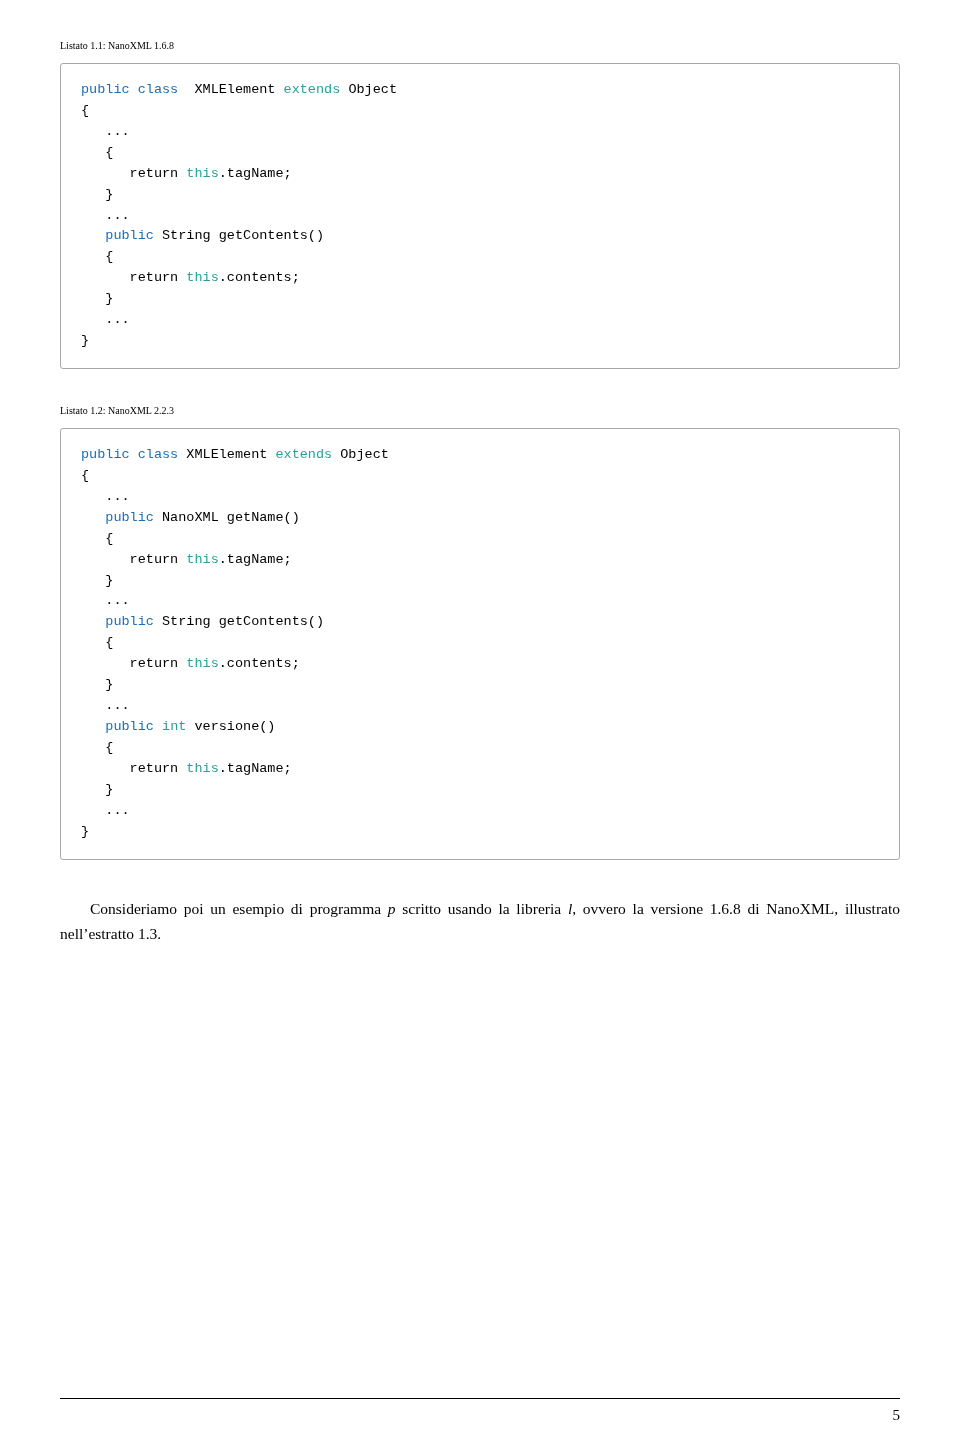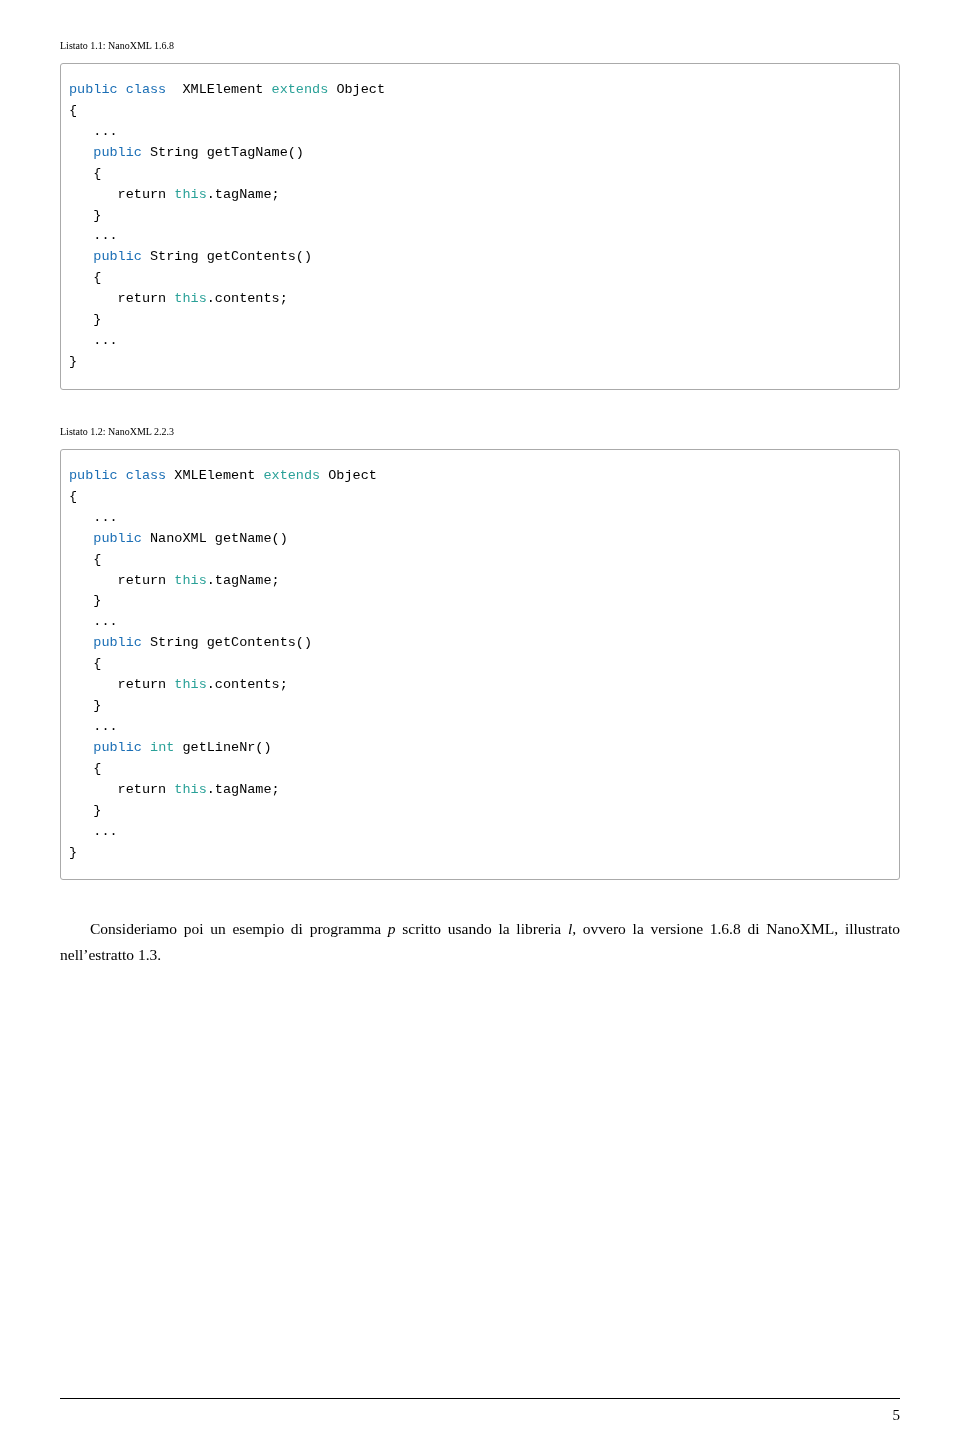"public class XMLElement extends Object" .code-block { padding: 16px 8px -> 16px 20px }
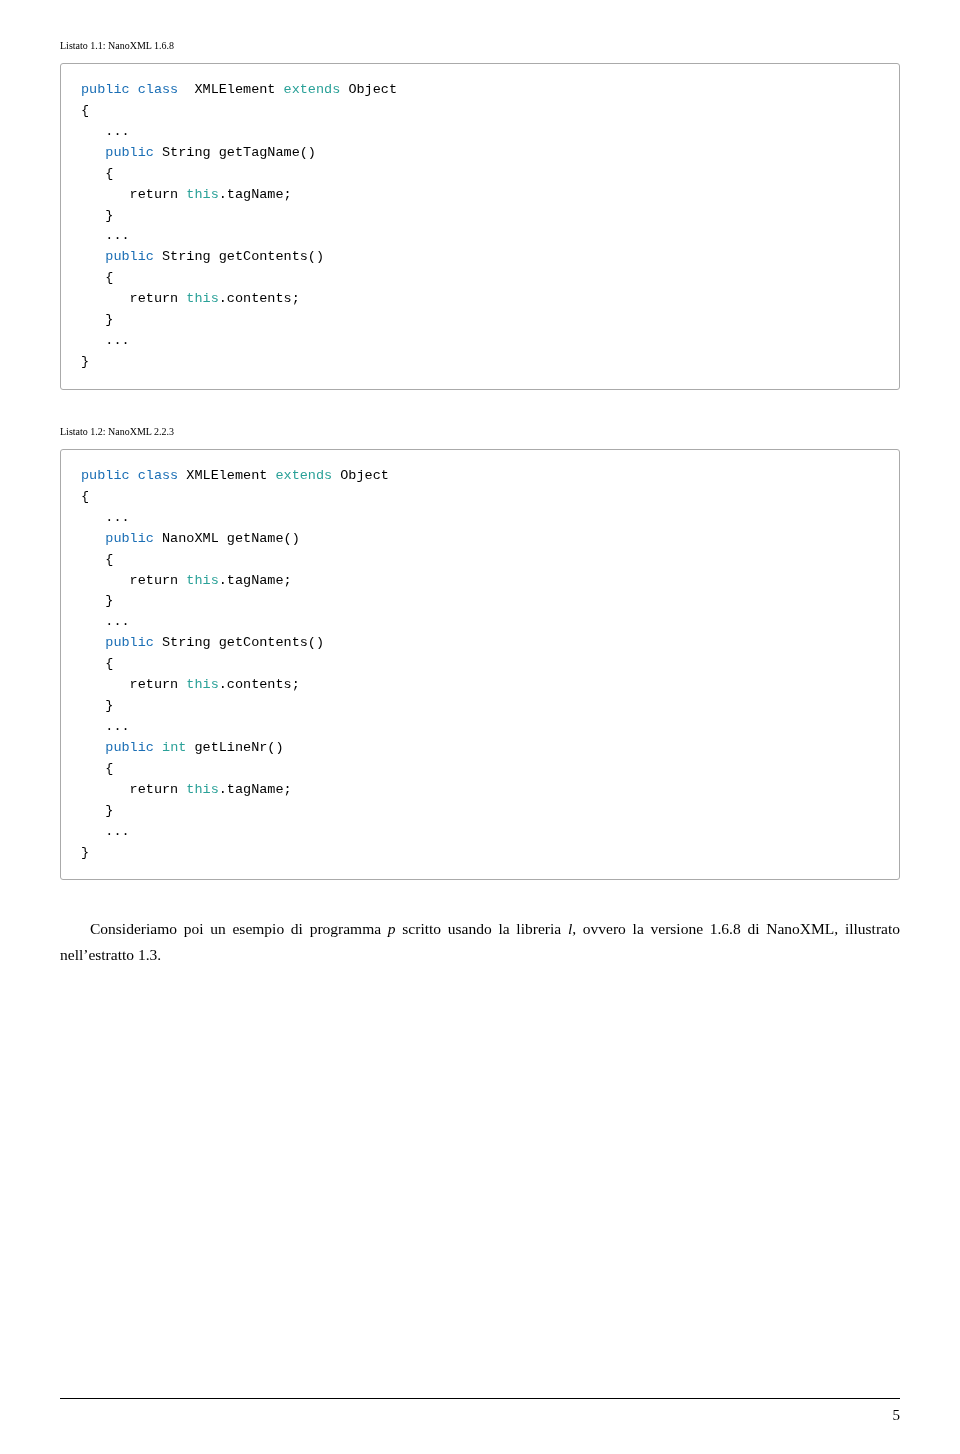"public String getTagName()" span.code-line { html: <span> <span>public</span><span> String getTagName()</span></span> -> none }
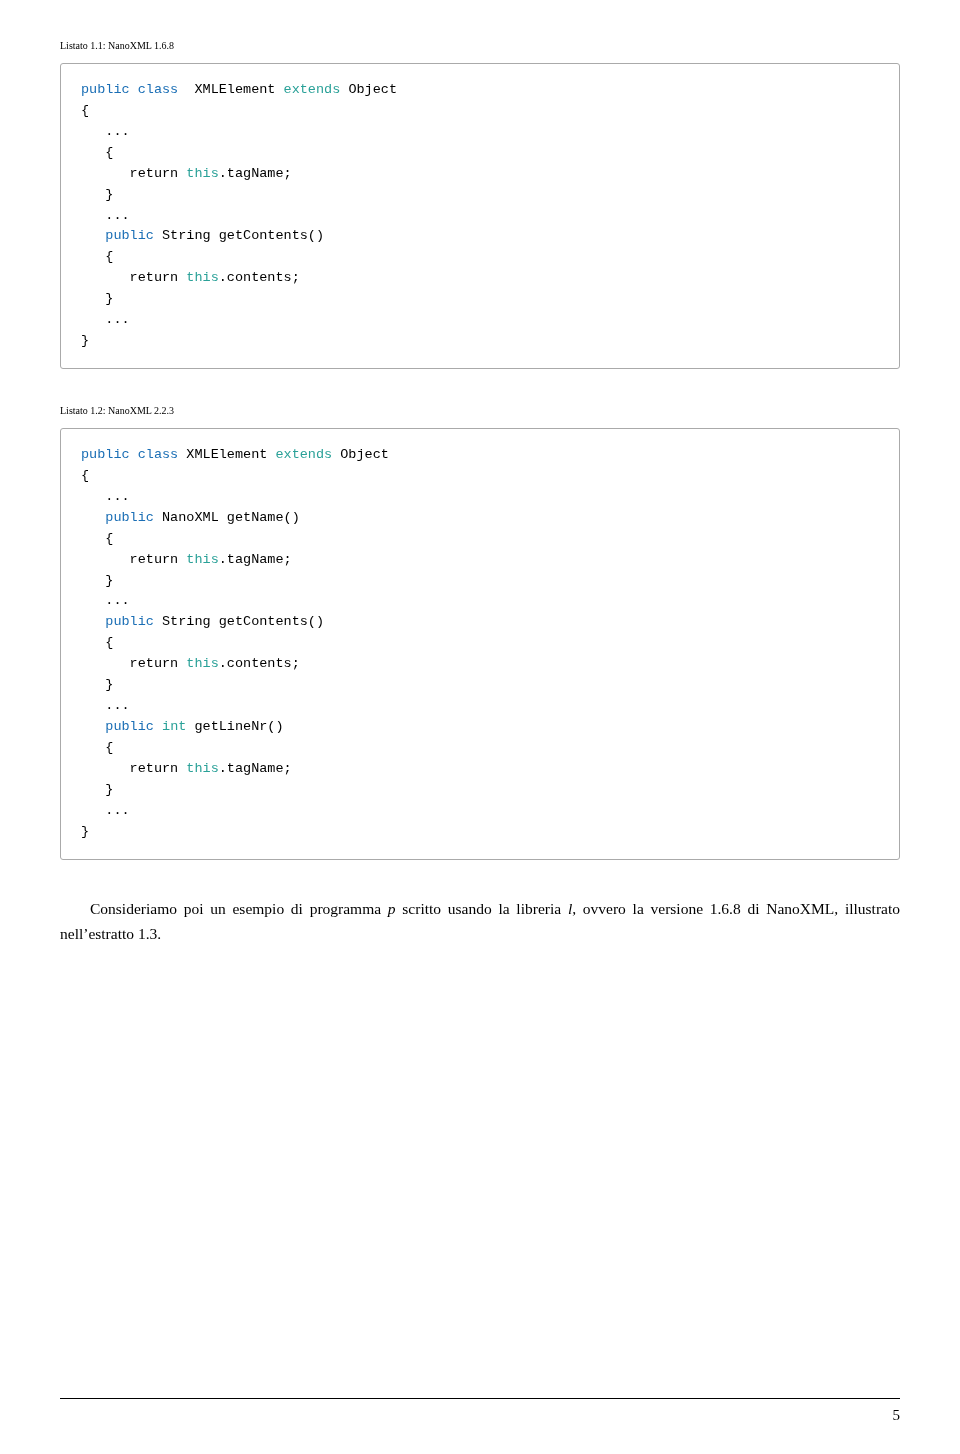"getLineNr()" span.normal { text: getLineNr -> versione }
